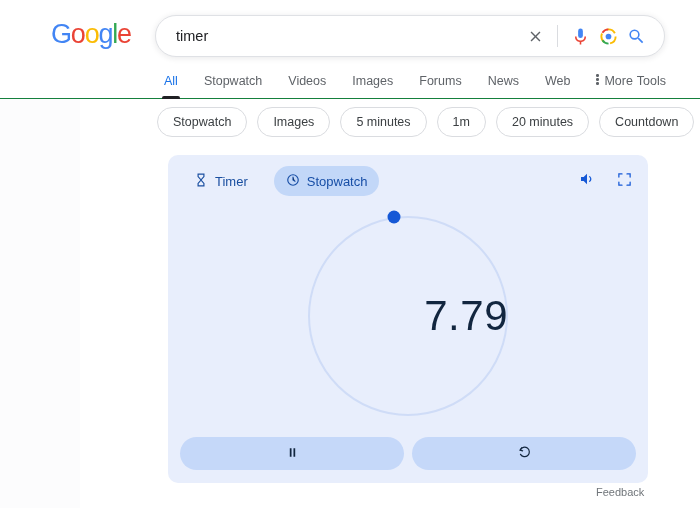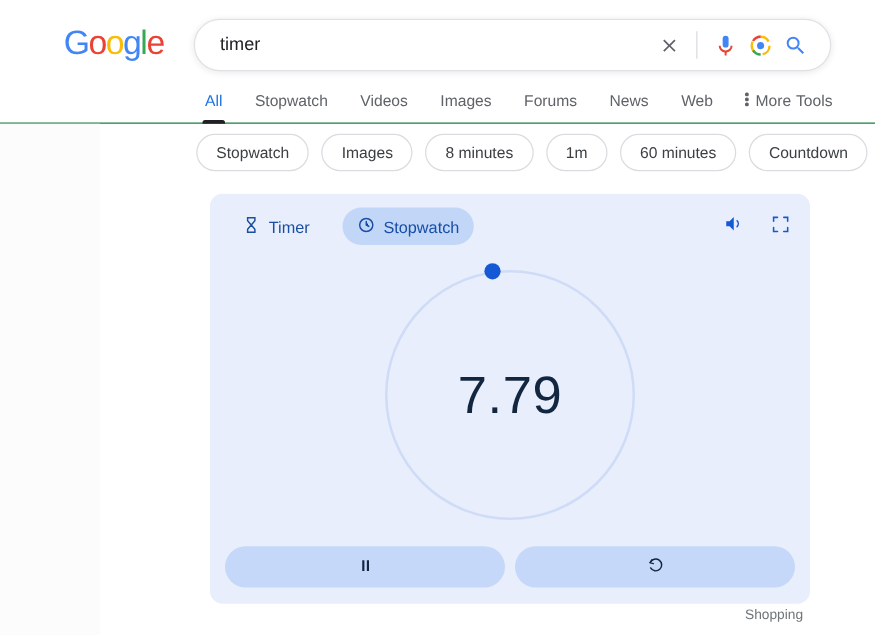"8 minutes" div.chip { text: 8 -> 5 }
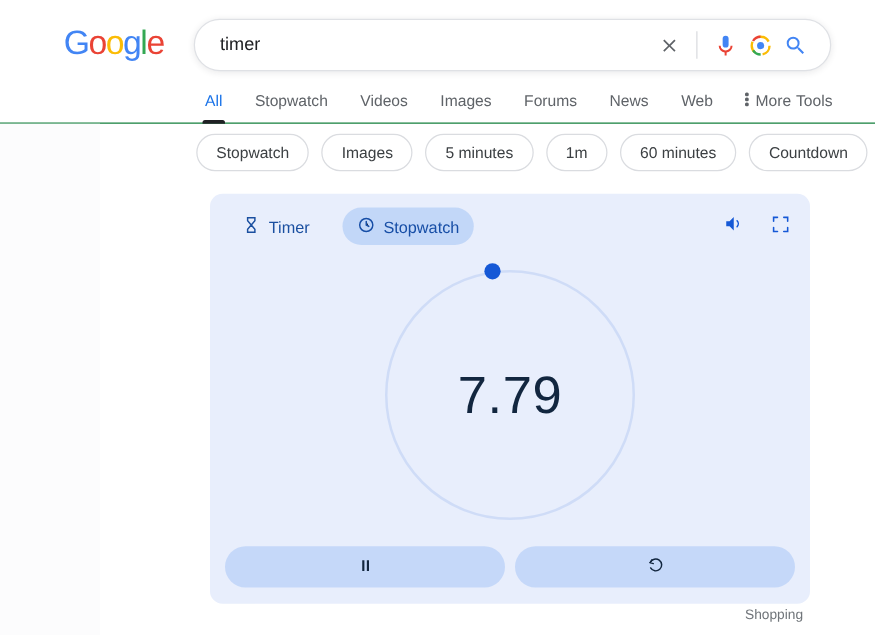"60 minutes" div.chip { text: 60 -> 20 }
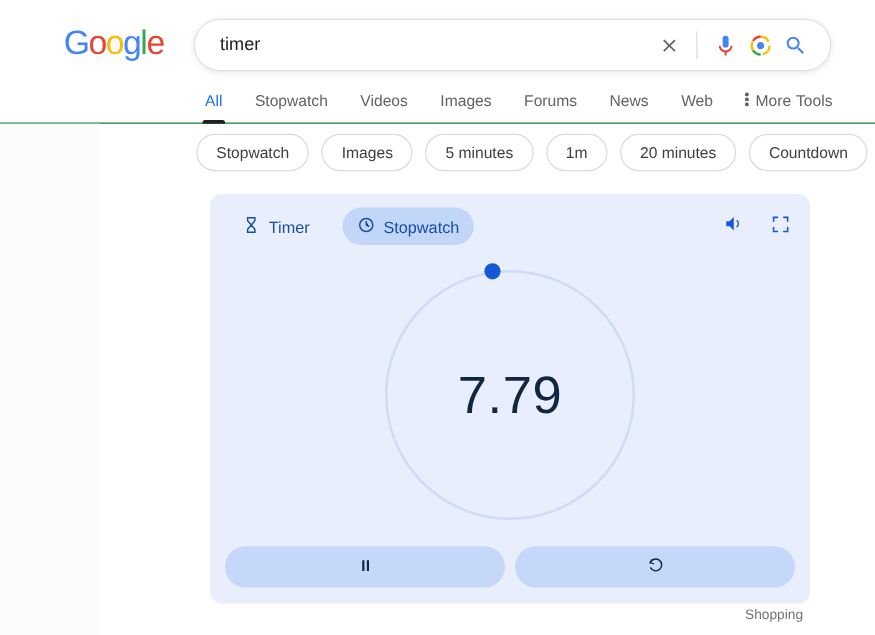"7.79" .time-text { text-align: center -> right }
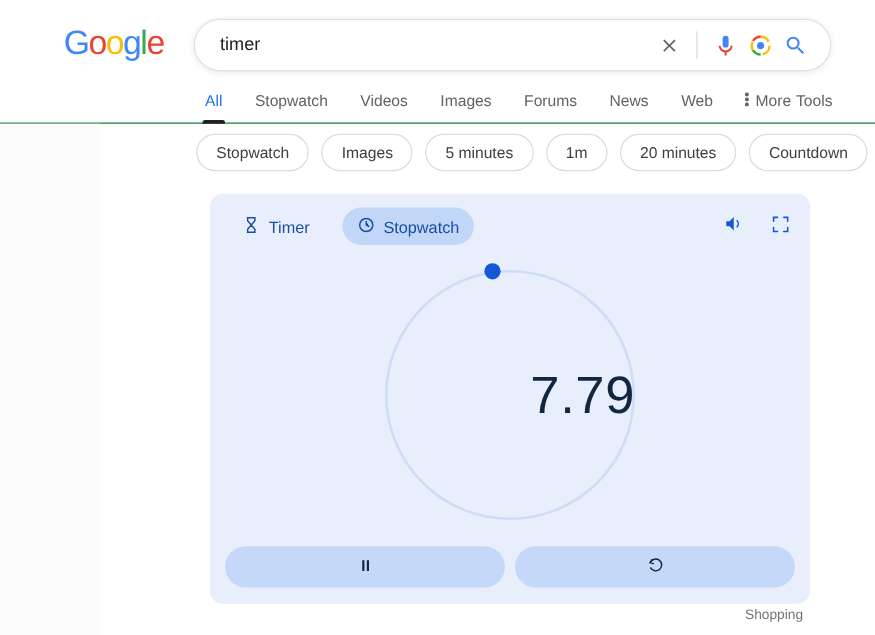"Shopping" div.feedback { text: Shopping -> Feedback }
